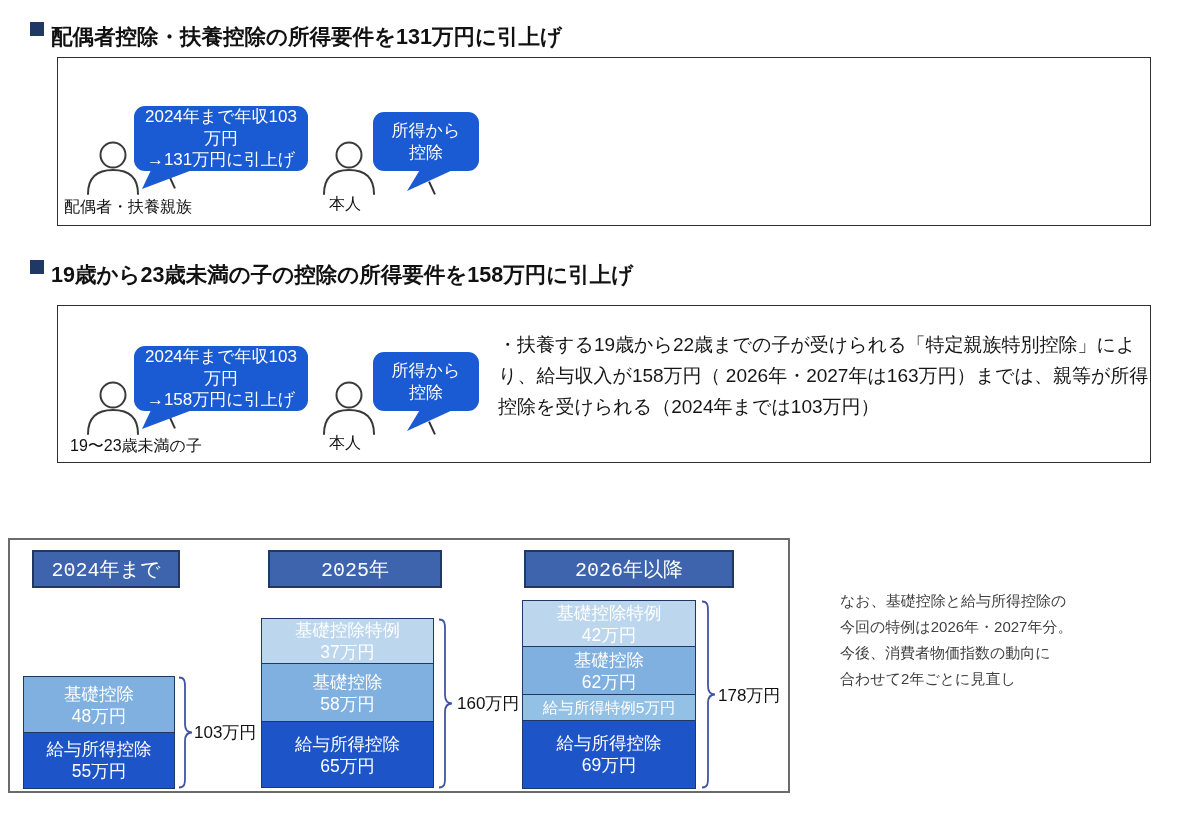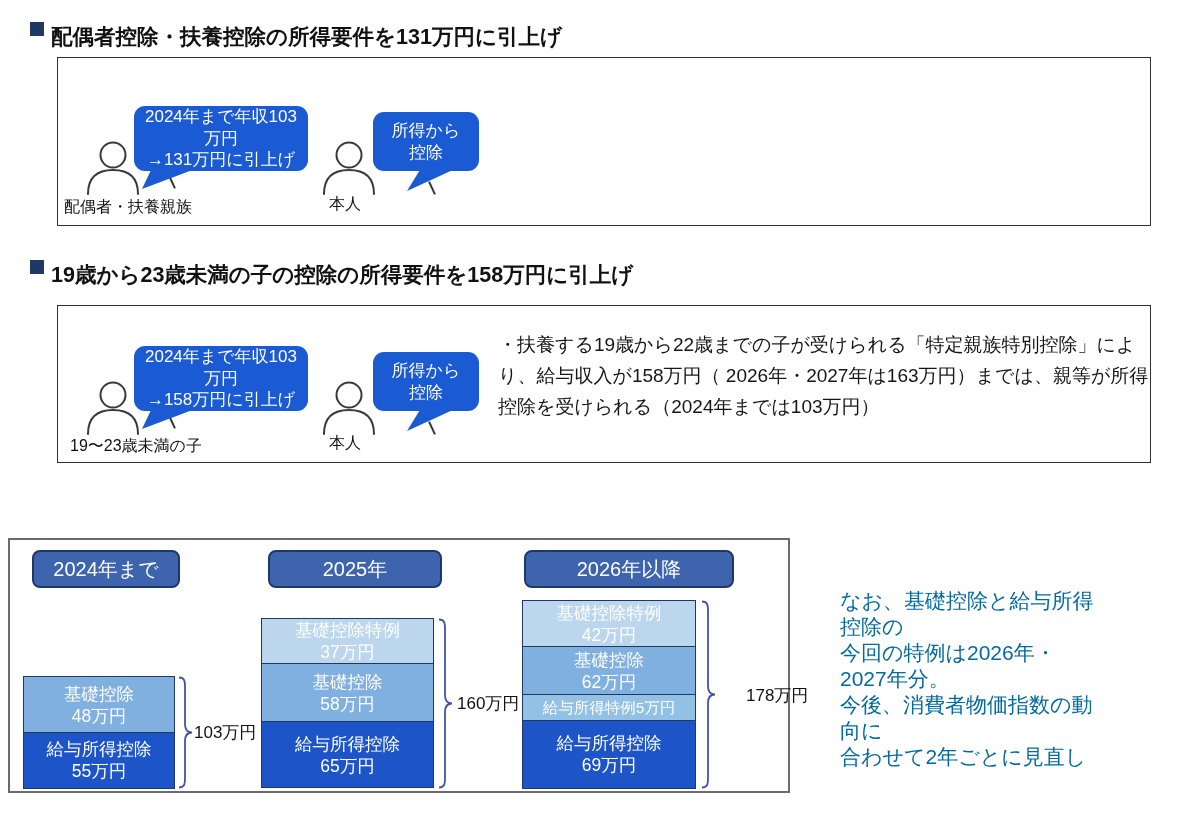"2024年まで" .colhdr { border-radius: 8px -> 0; font-family: none -> Liberation Mono, monospace }
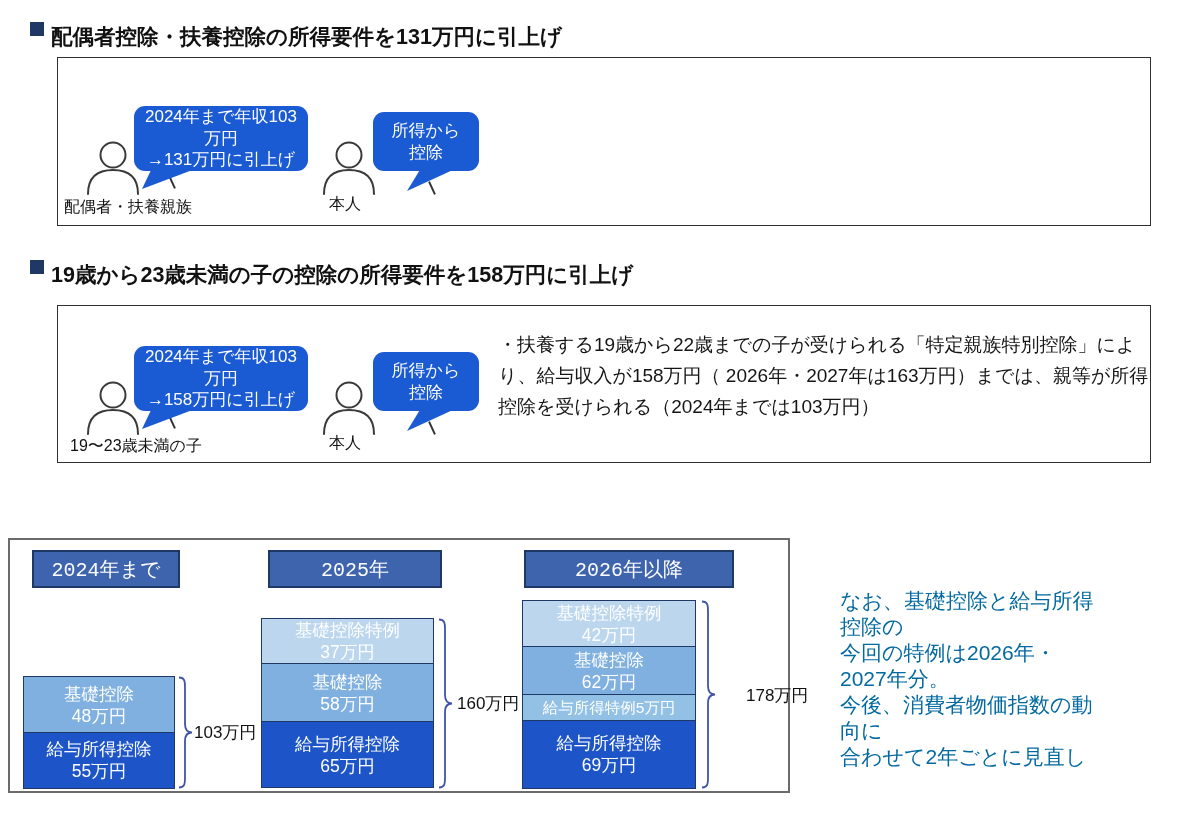"なお、基礎控除と給与所得控除の" .note { color: #0369a1 -> #404040; font-size: 21px -> 15px }
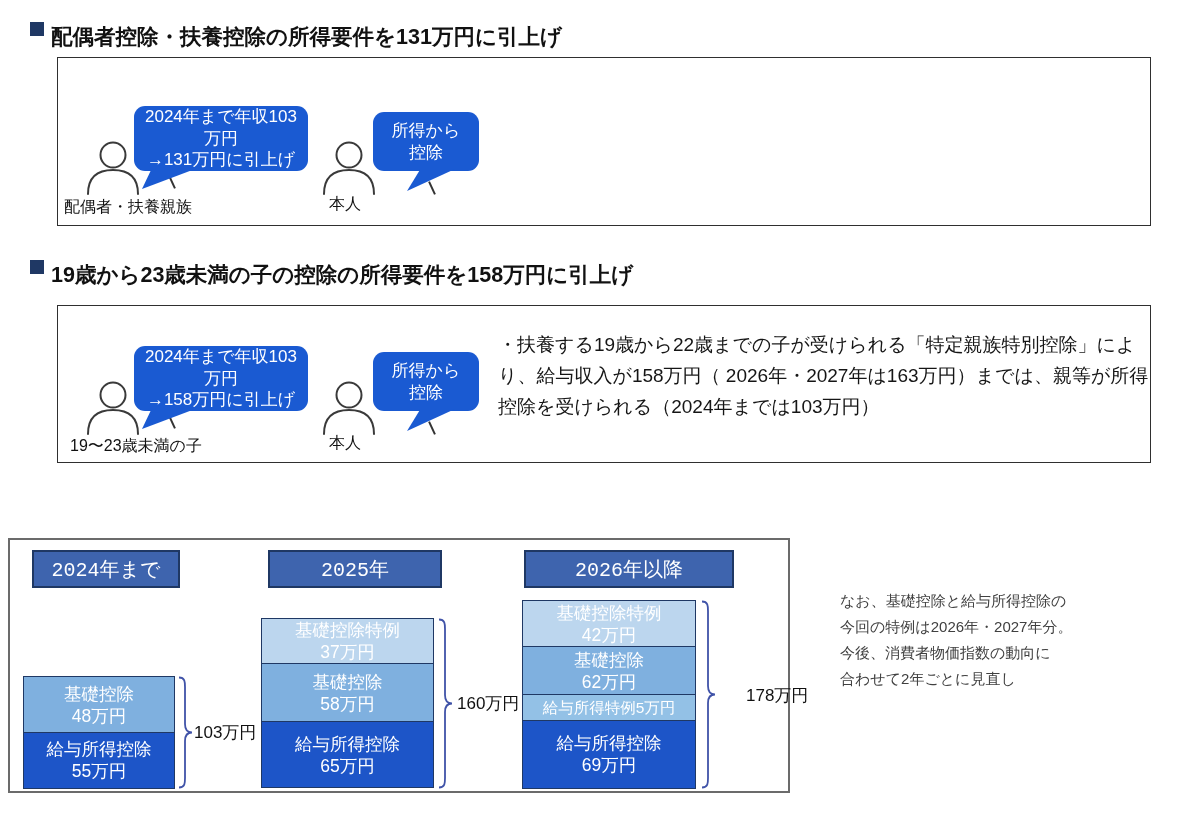"178万円" .tl3 { margin-left: 28px -> none }
